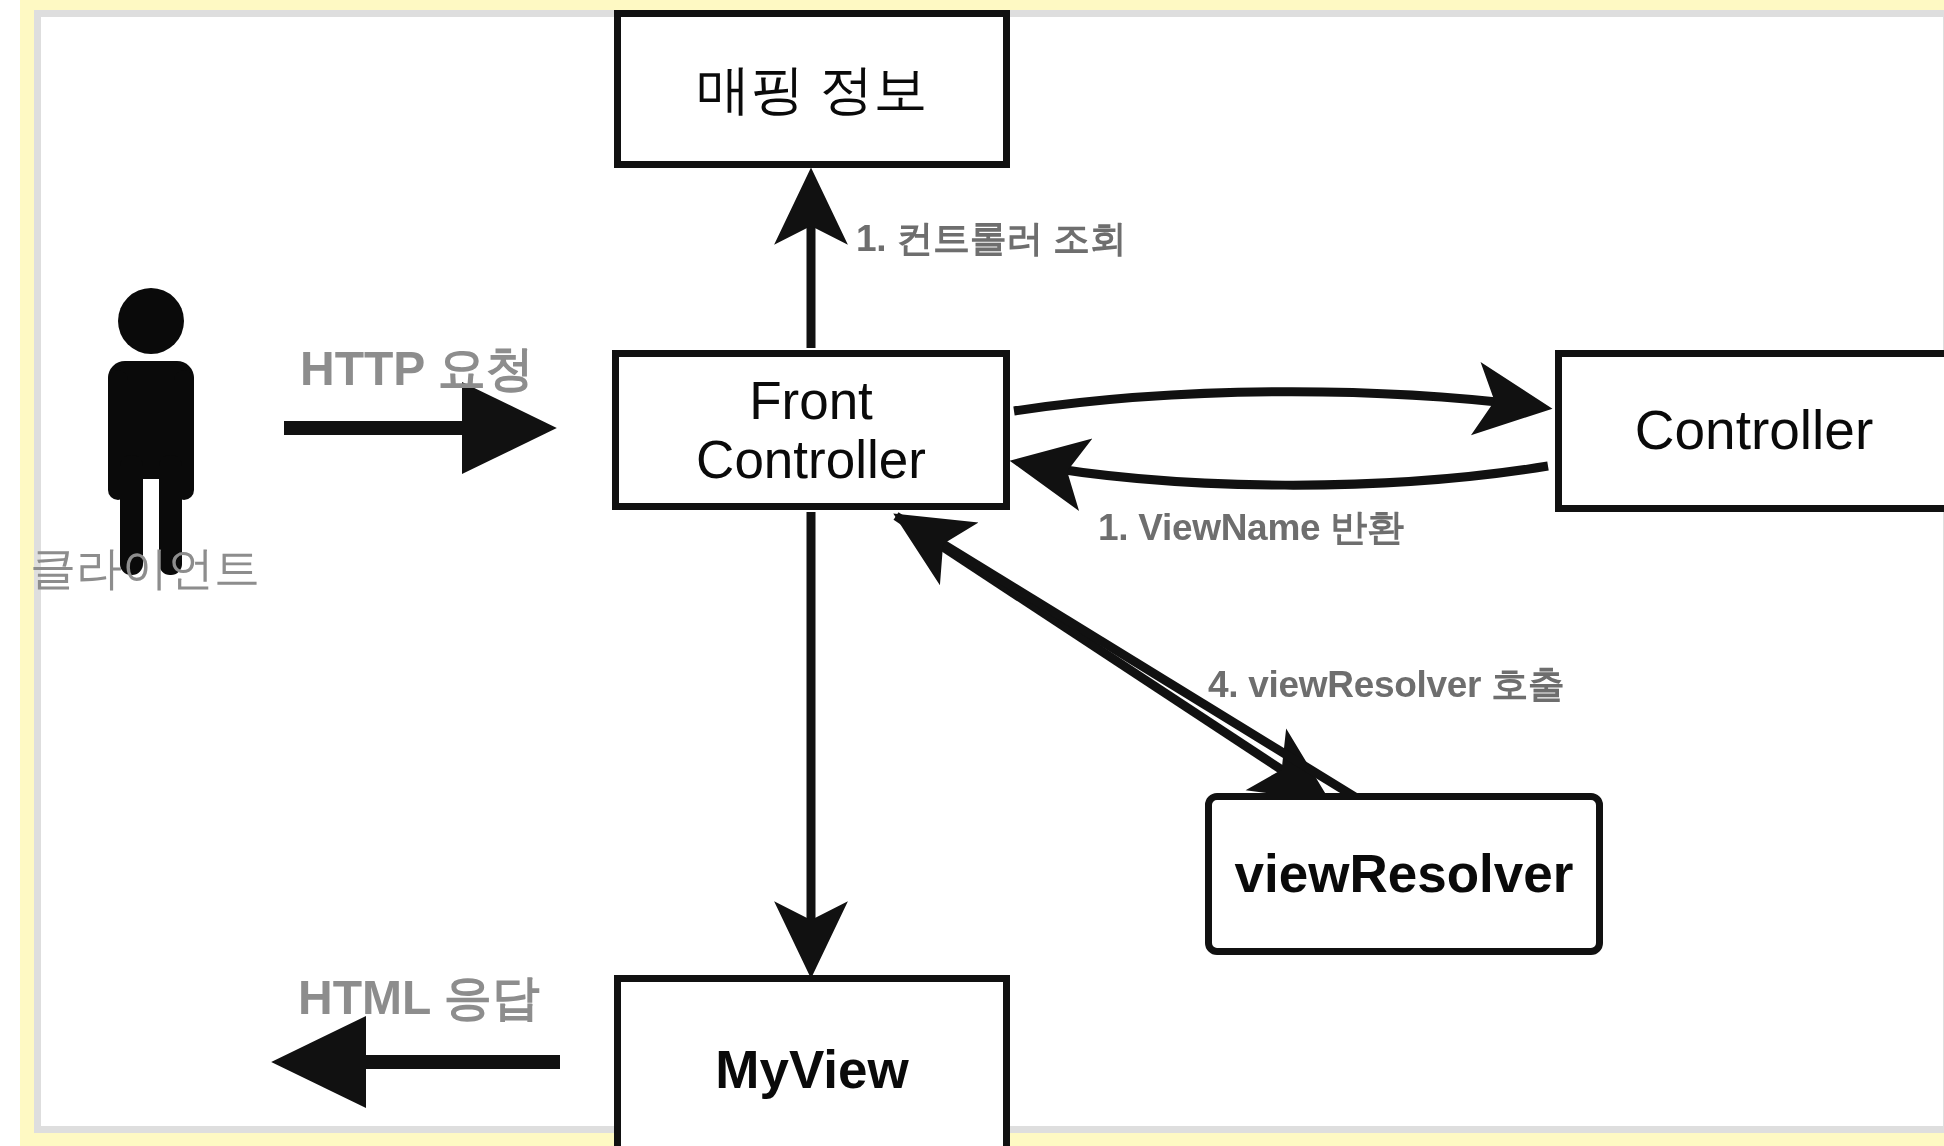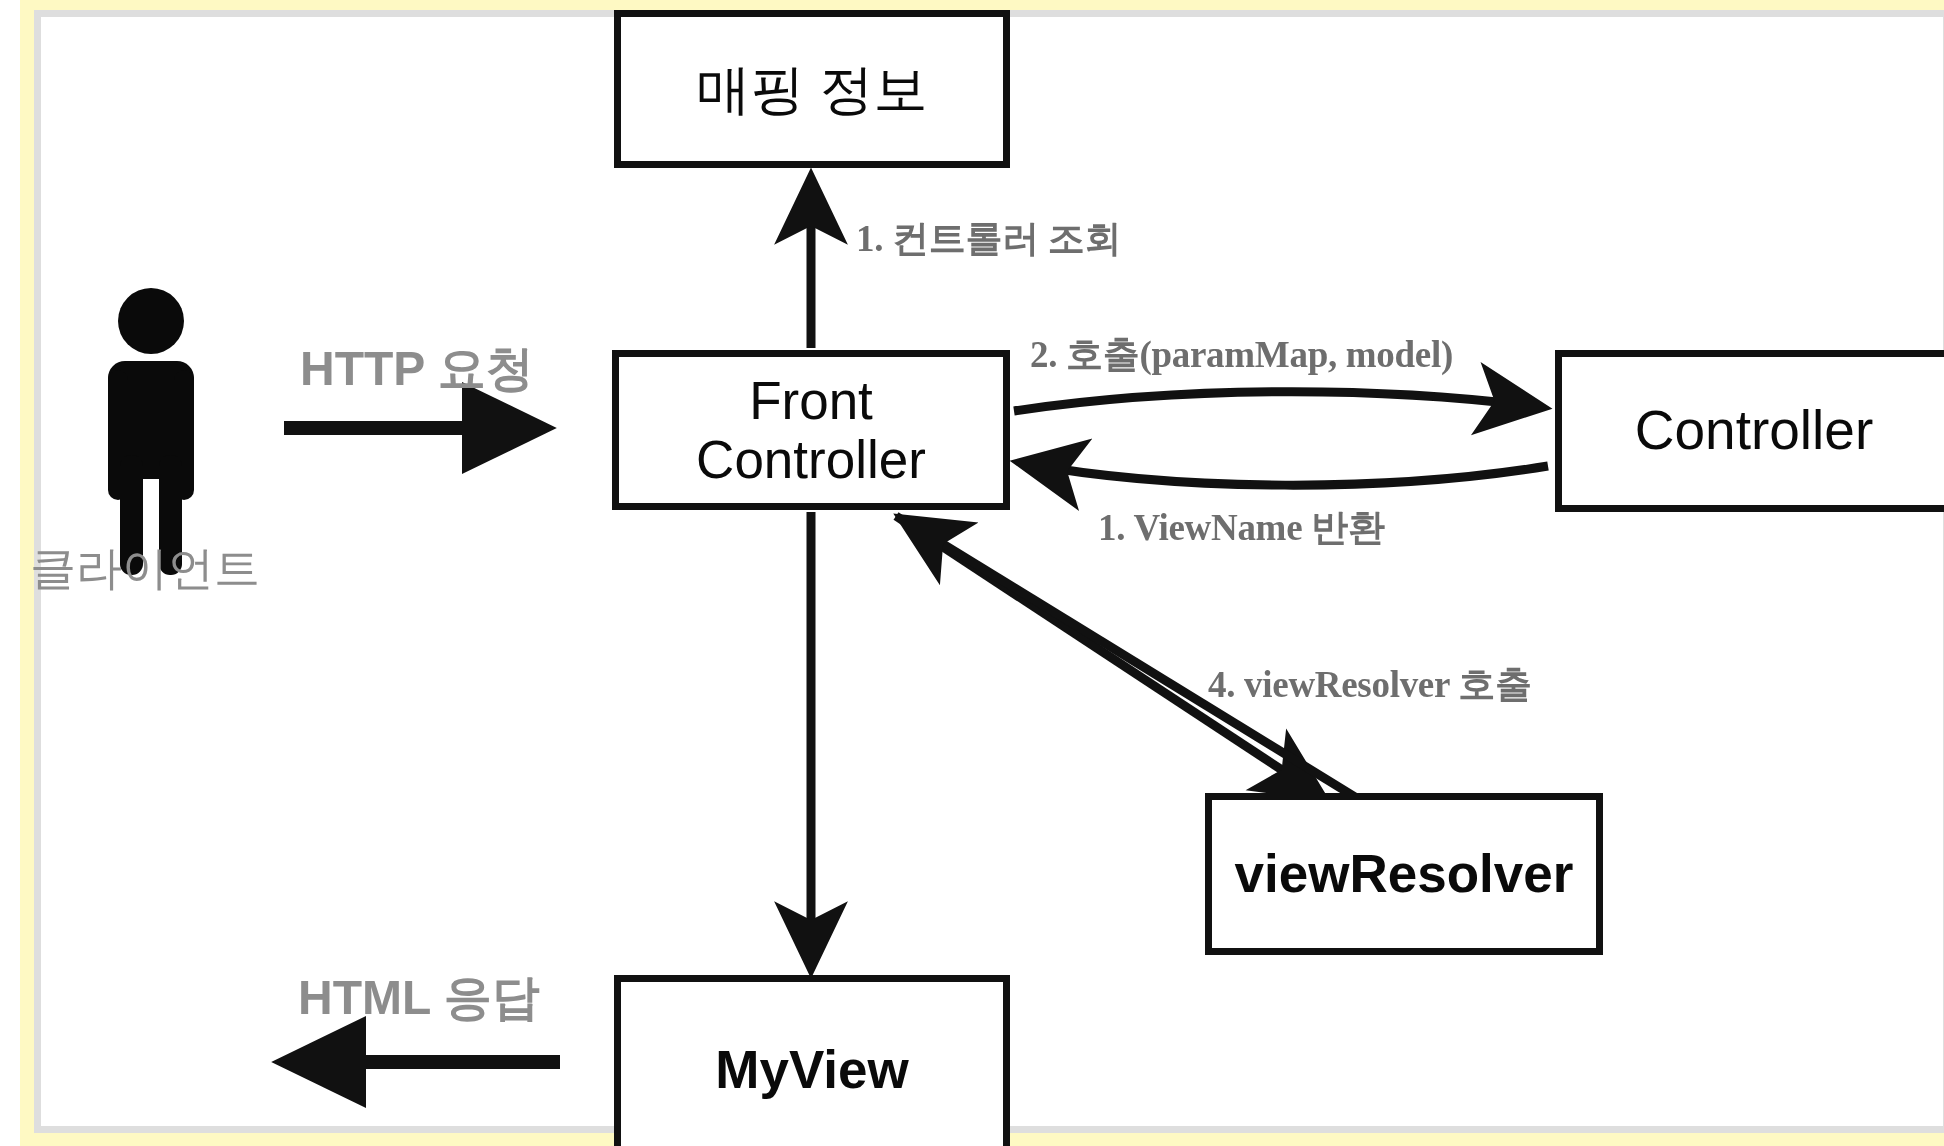"1. 컨트롤러 조회" .lbl-step { font-family: Liberation Serif, serif -> none }
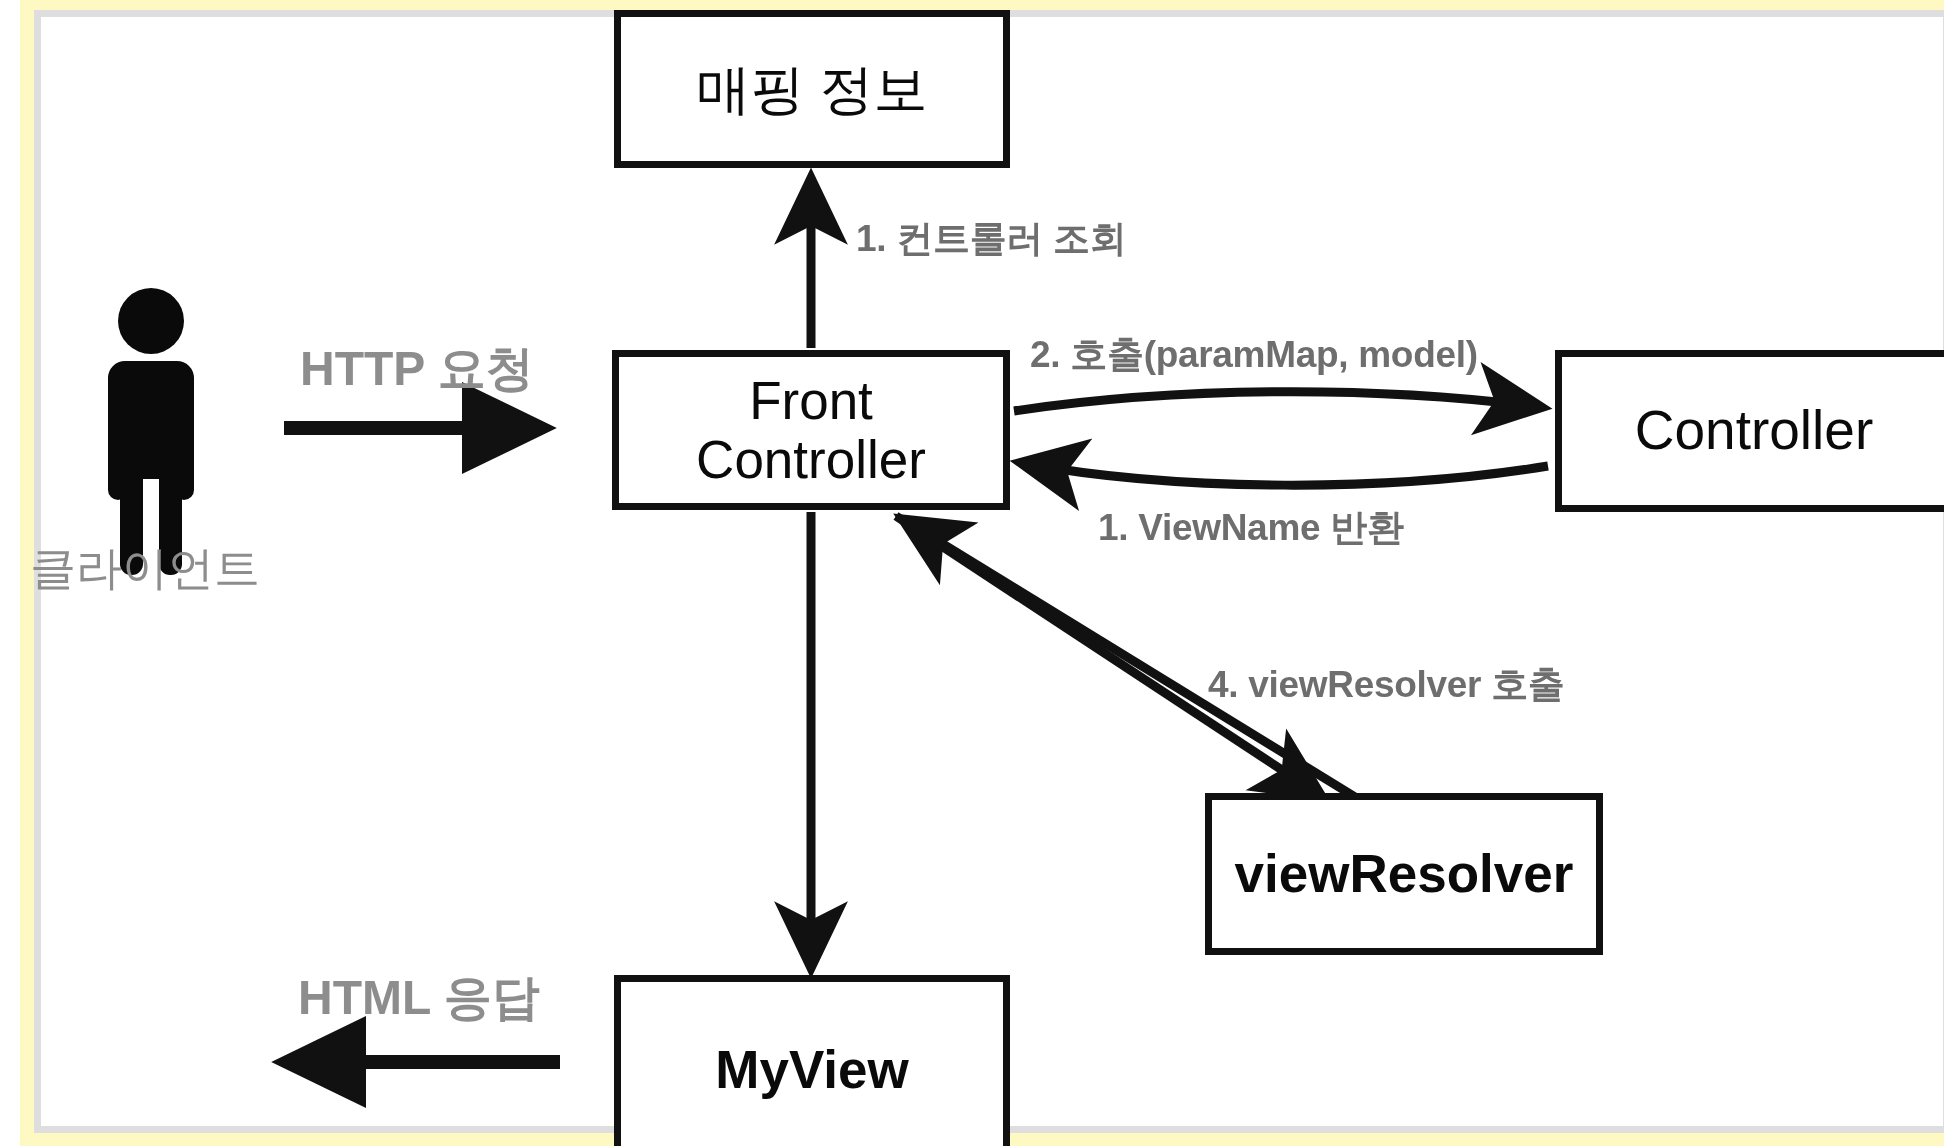"2. 호출(paramMap, model)" div.lbl { html: <div>2. 호출(paramMap, model)</div> -> none }
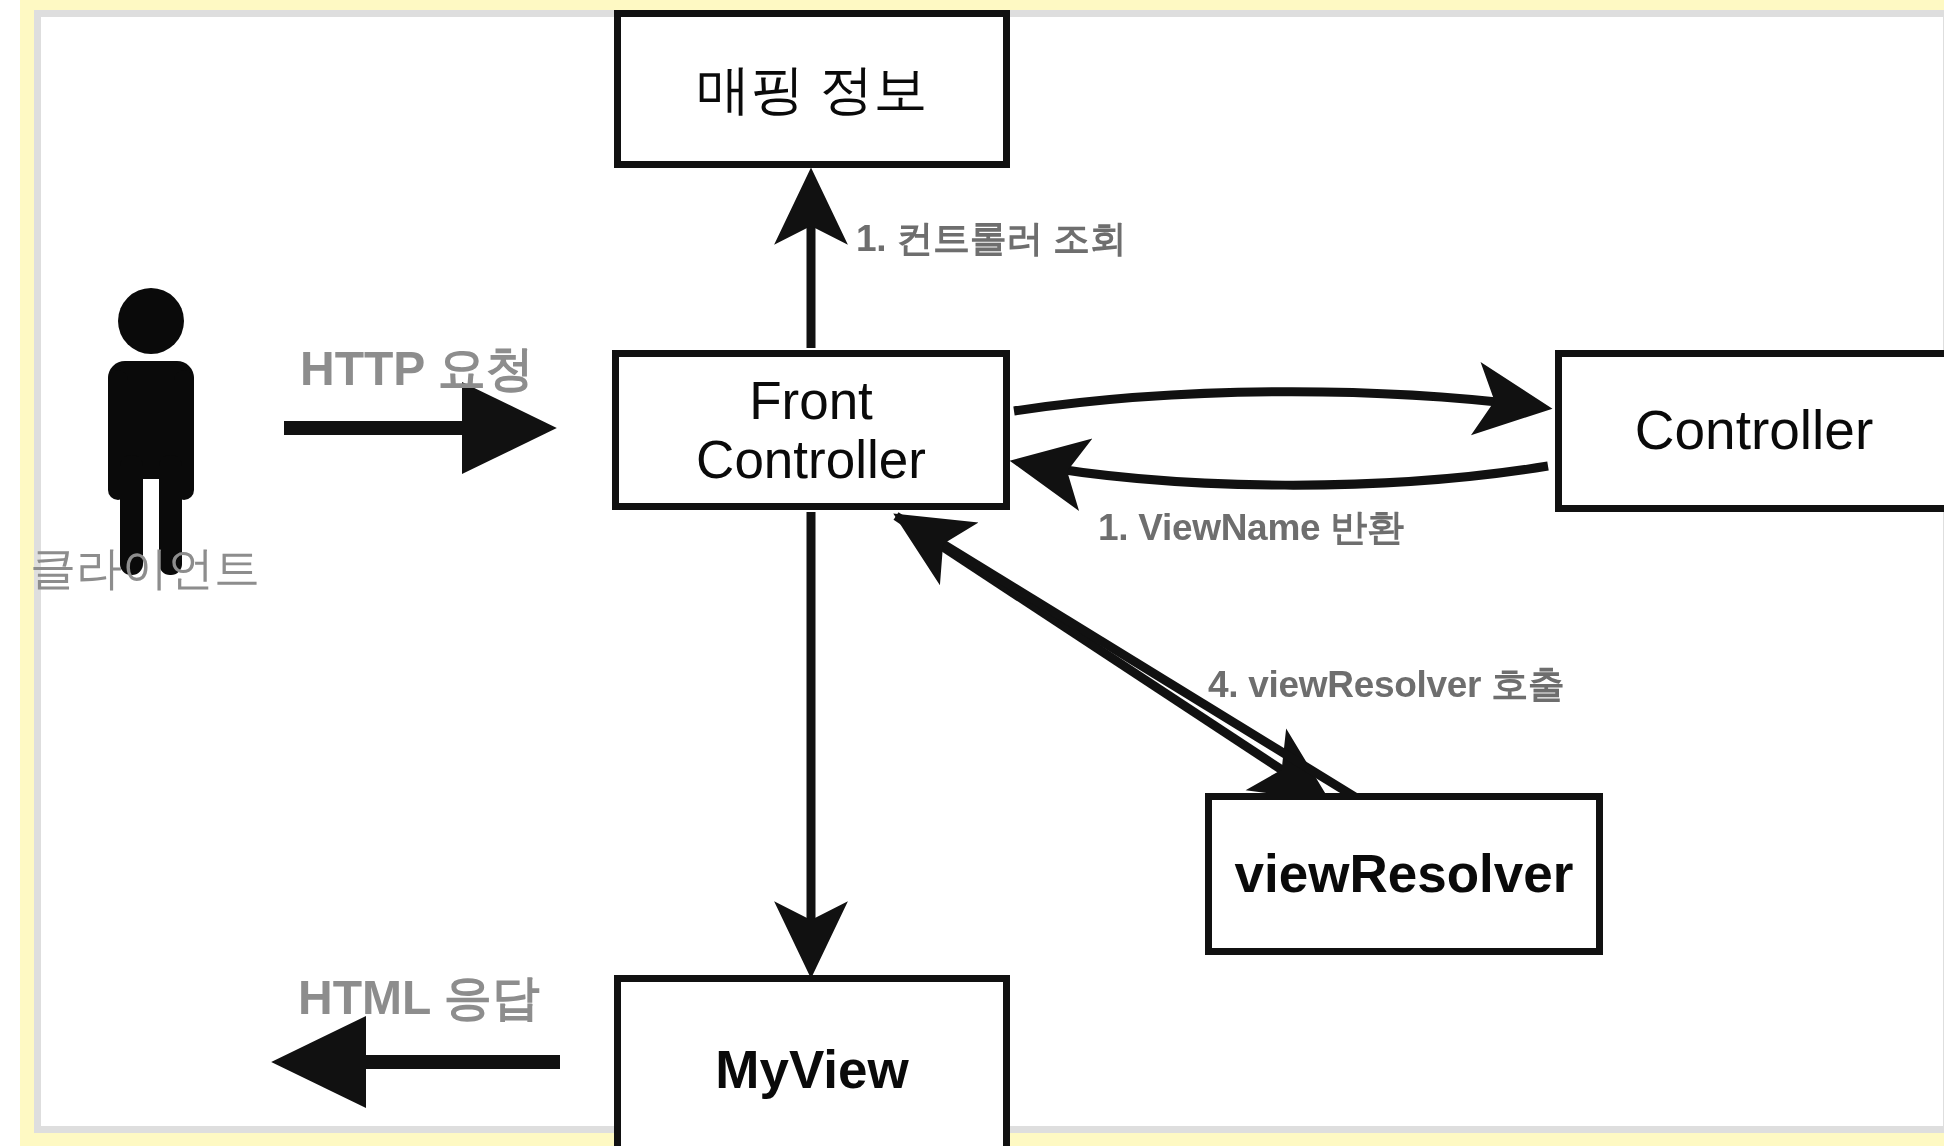"viewResolver" #node-view-resolver { border-radius: none -> 12px }
